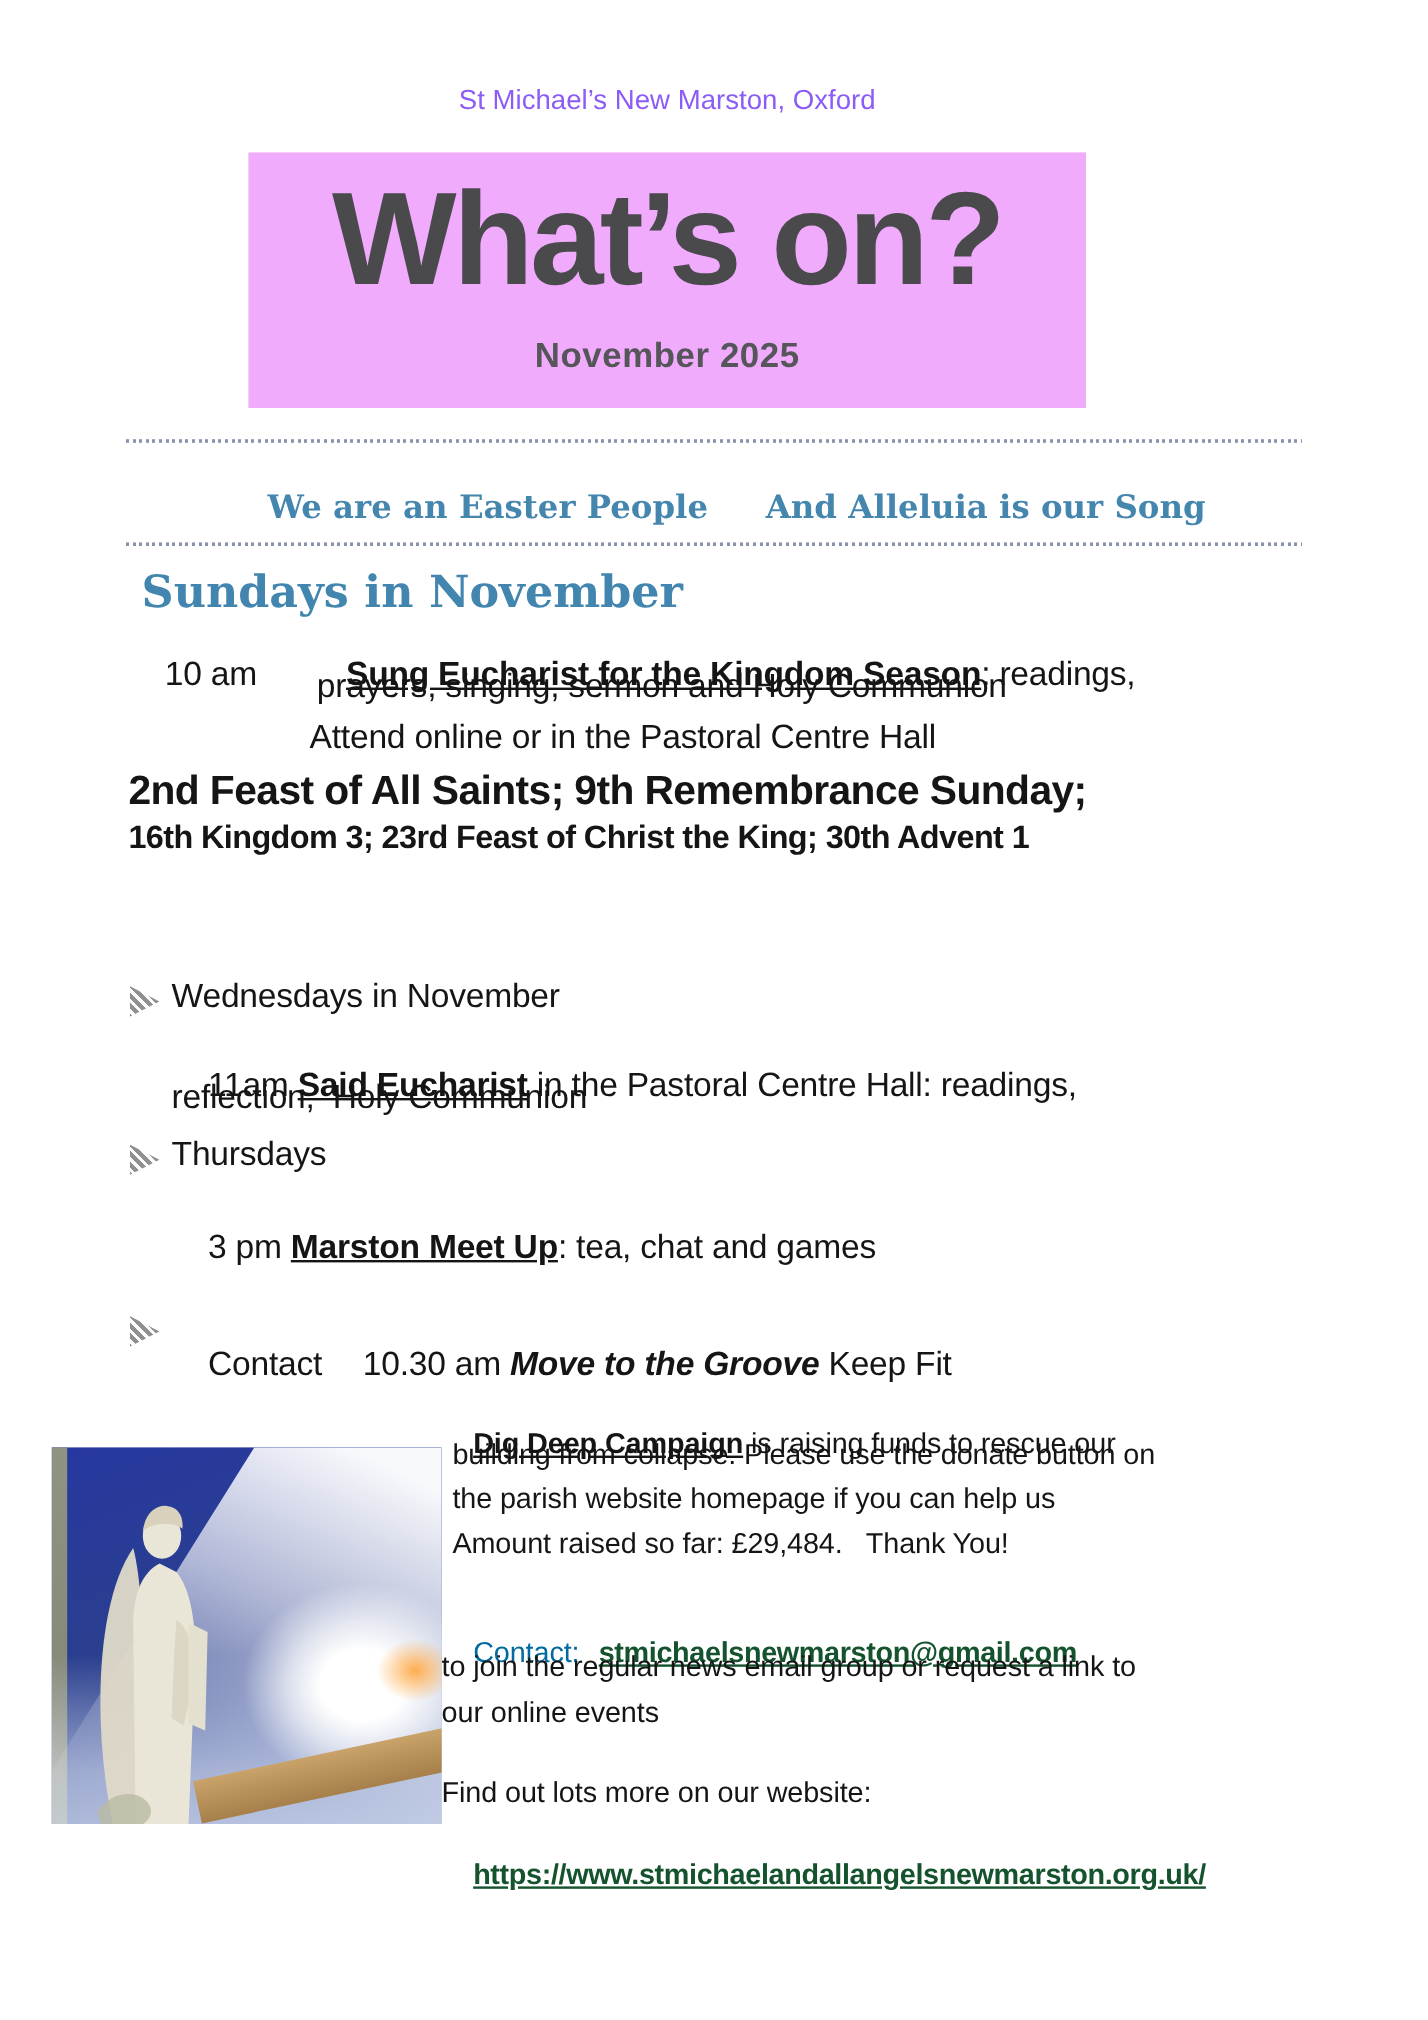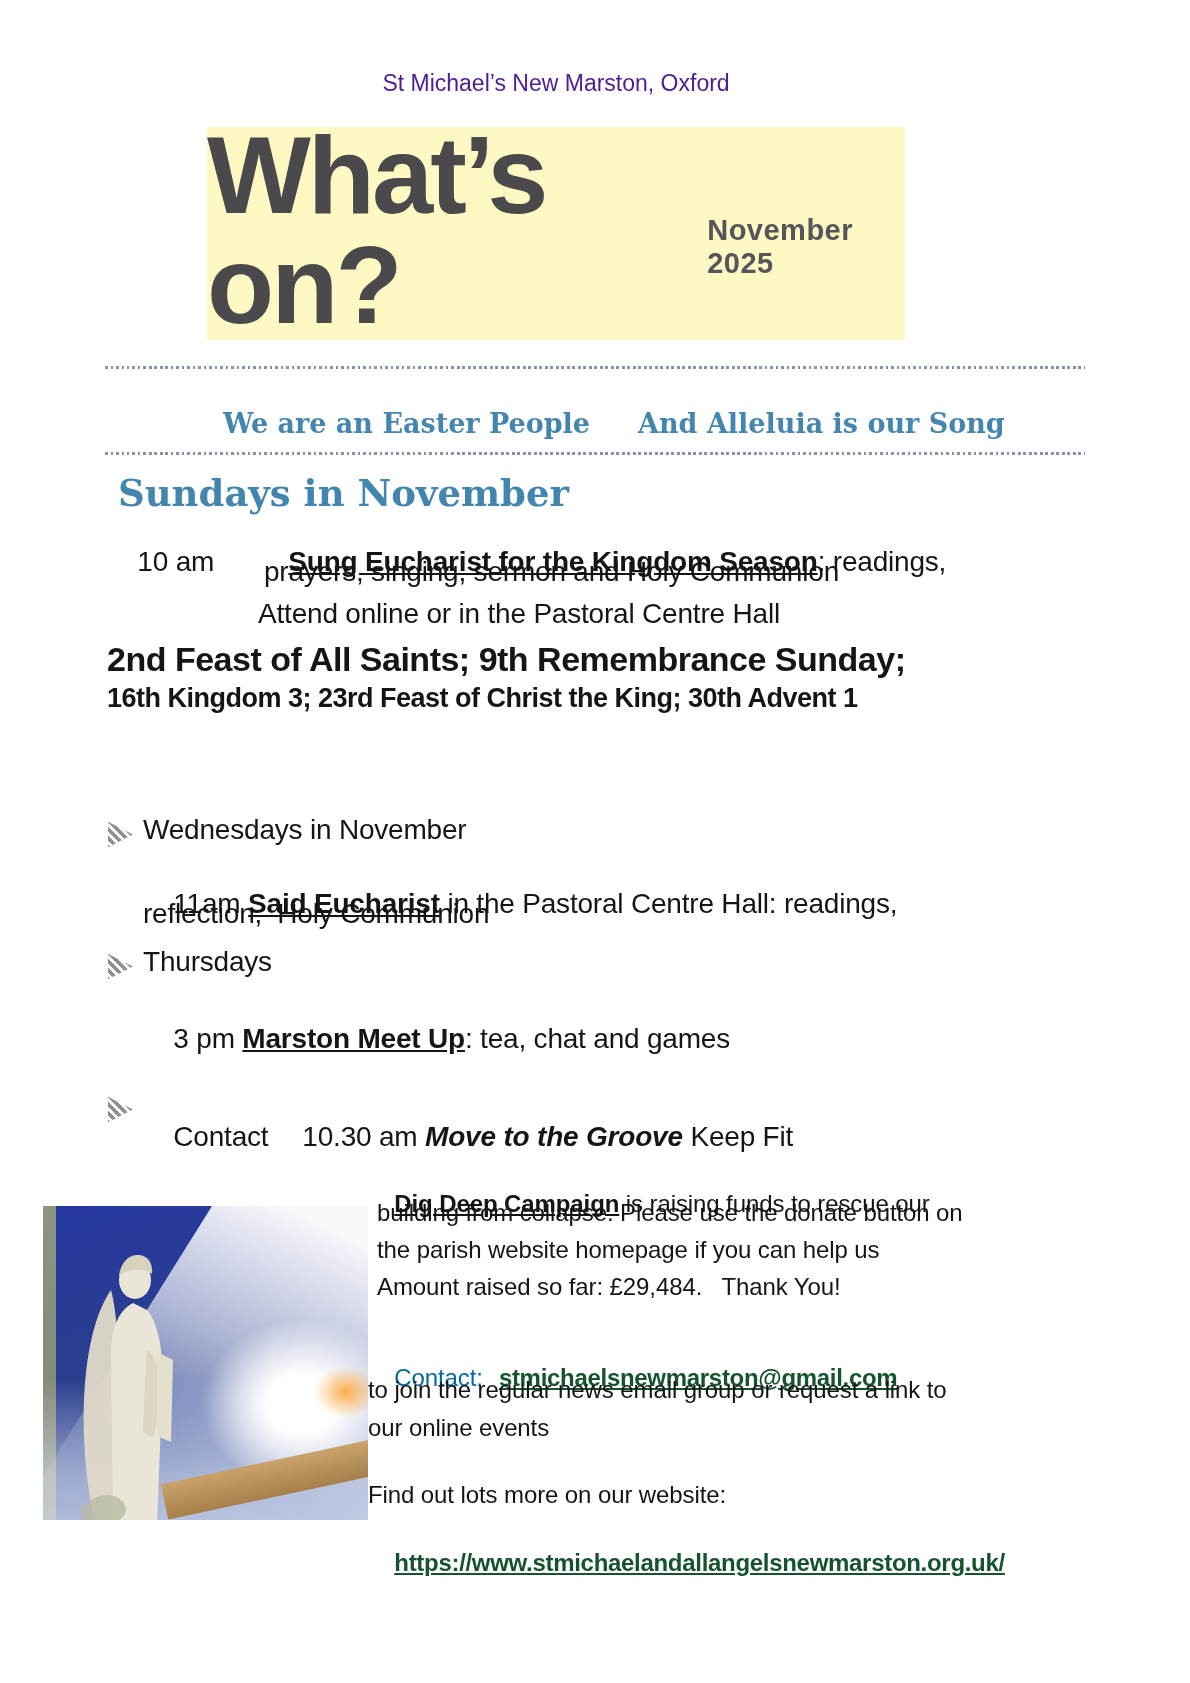"St Michael’s New Marston, Oxford" .top-header { color: #4c1d95 -> #8b5cf6 }
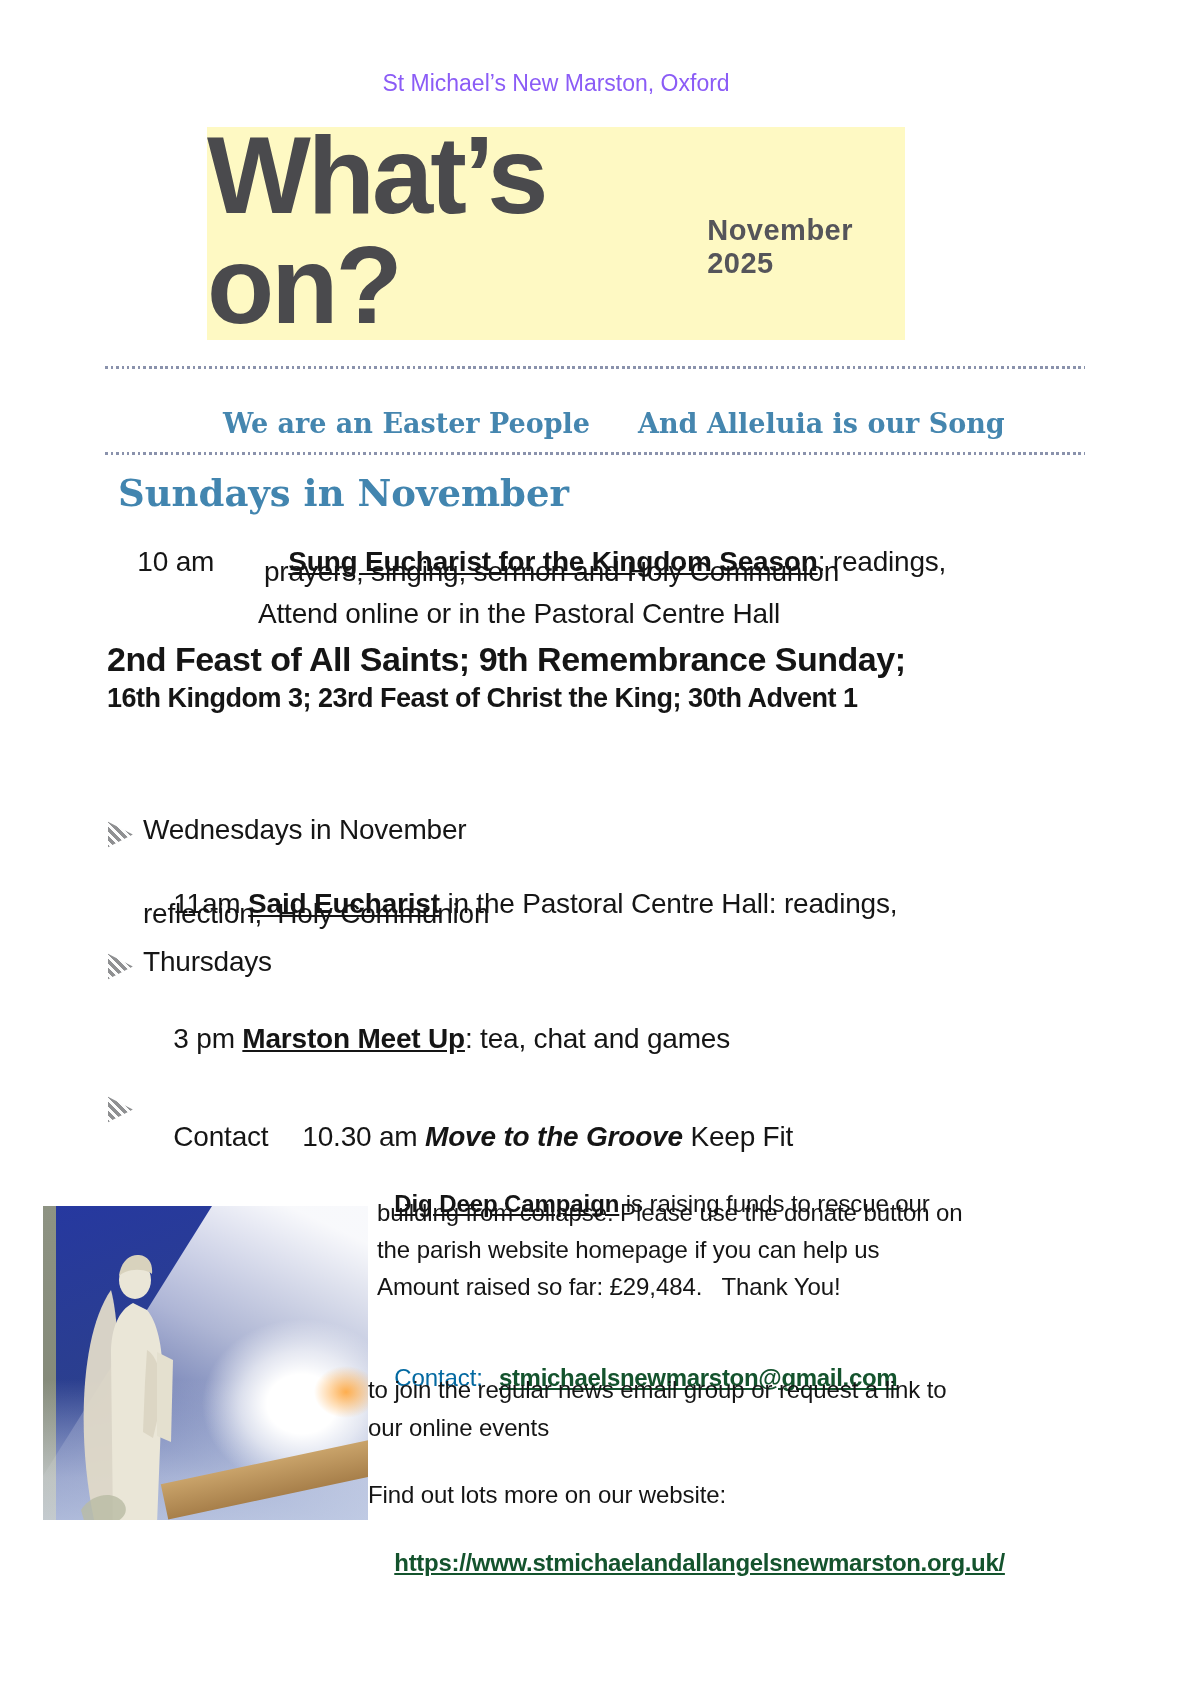"What’s on?" .banner { background: #fef9c3 -> #f0abfc; flex-direction: row -> column }
